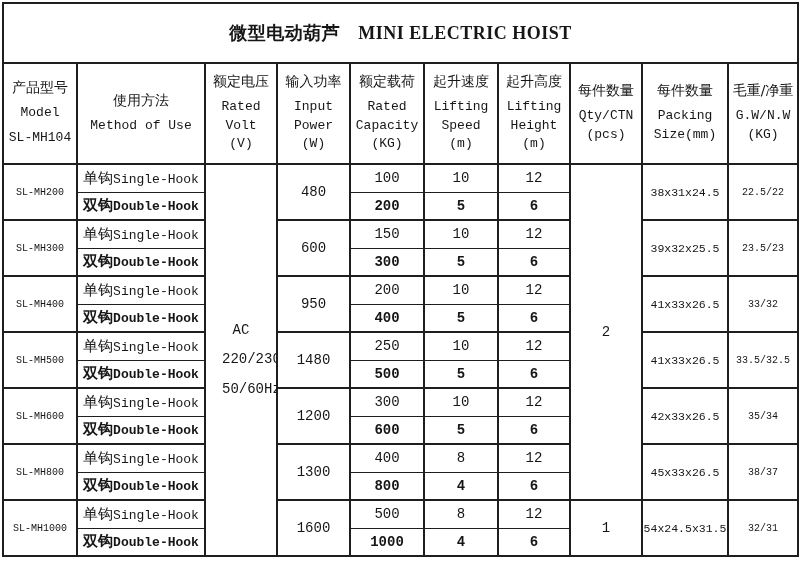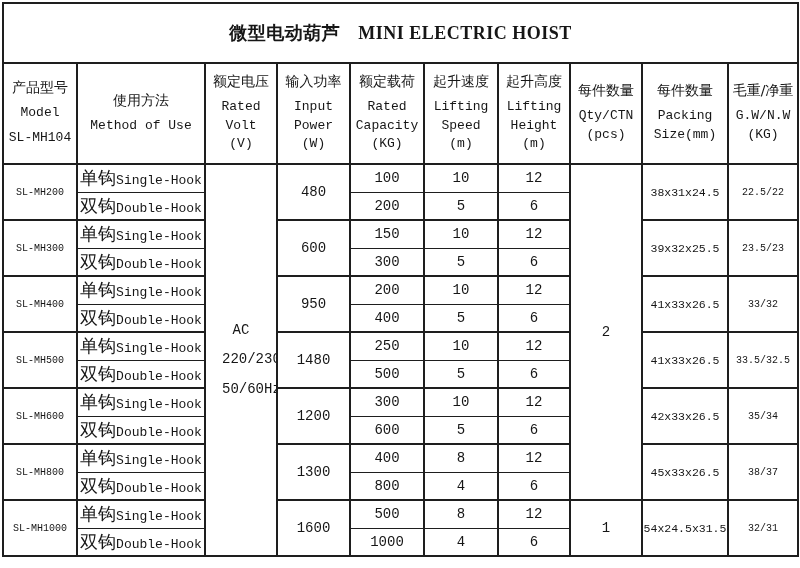"单钩" td.hook-col .cjk { font-size: 18px -> 15px }
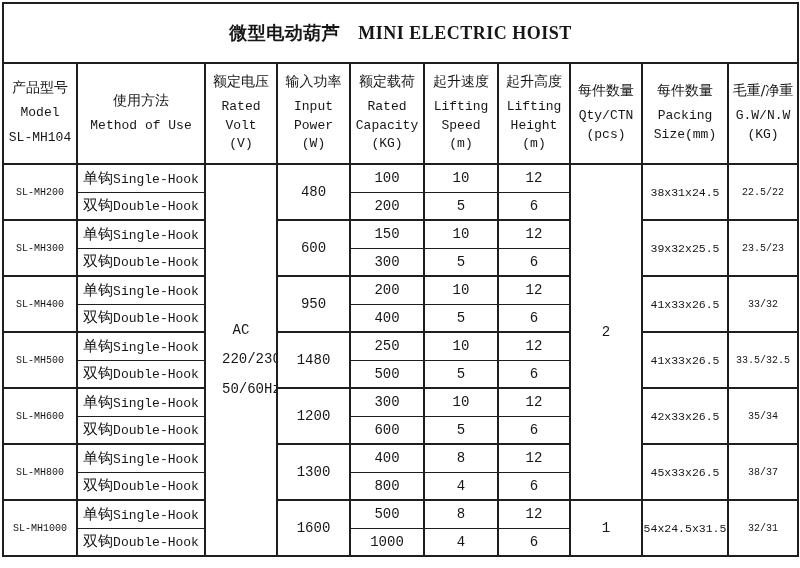"双钩Double-Hook" tr.r2 td { font-weight: none -> bold }
